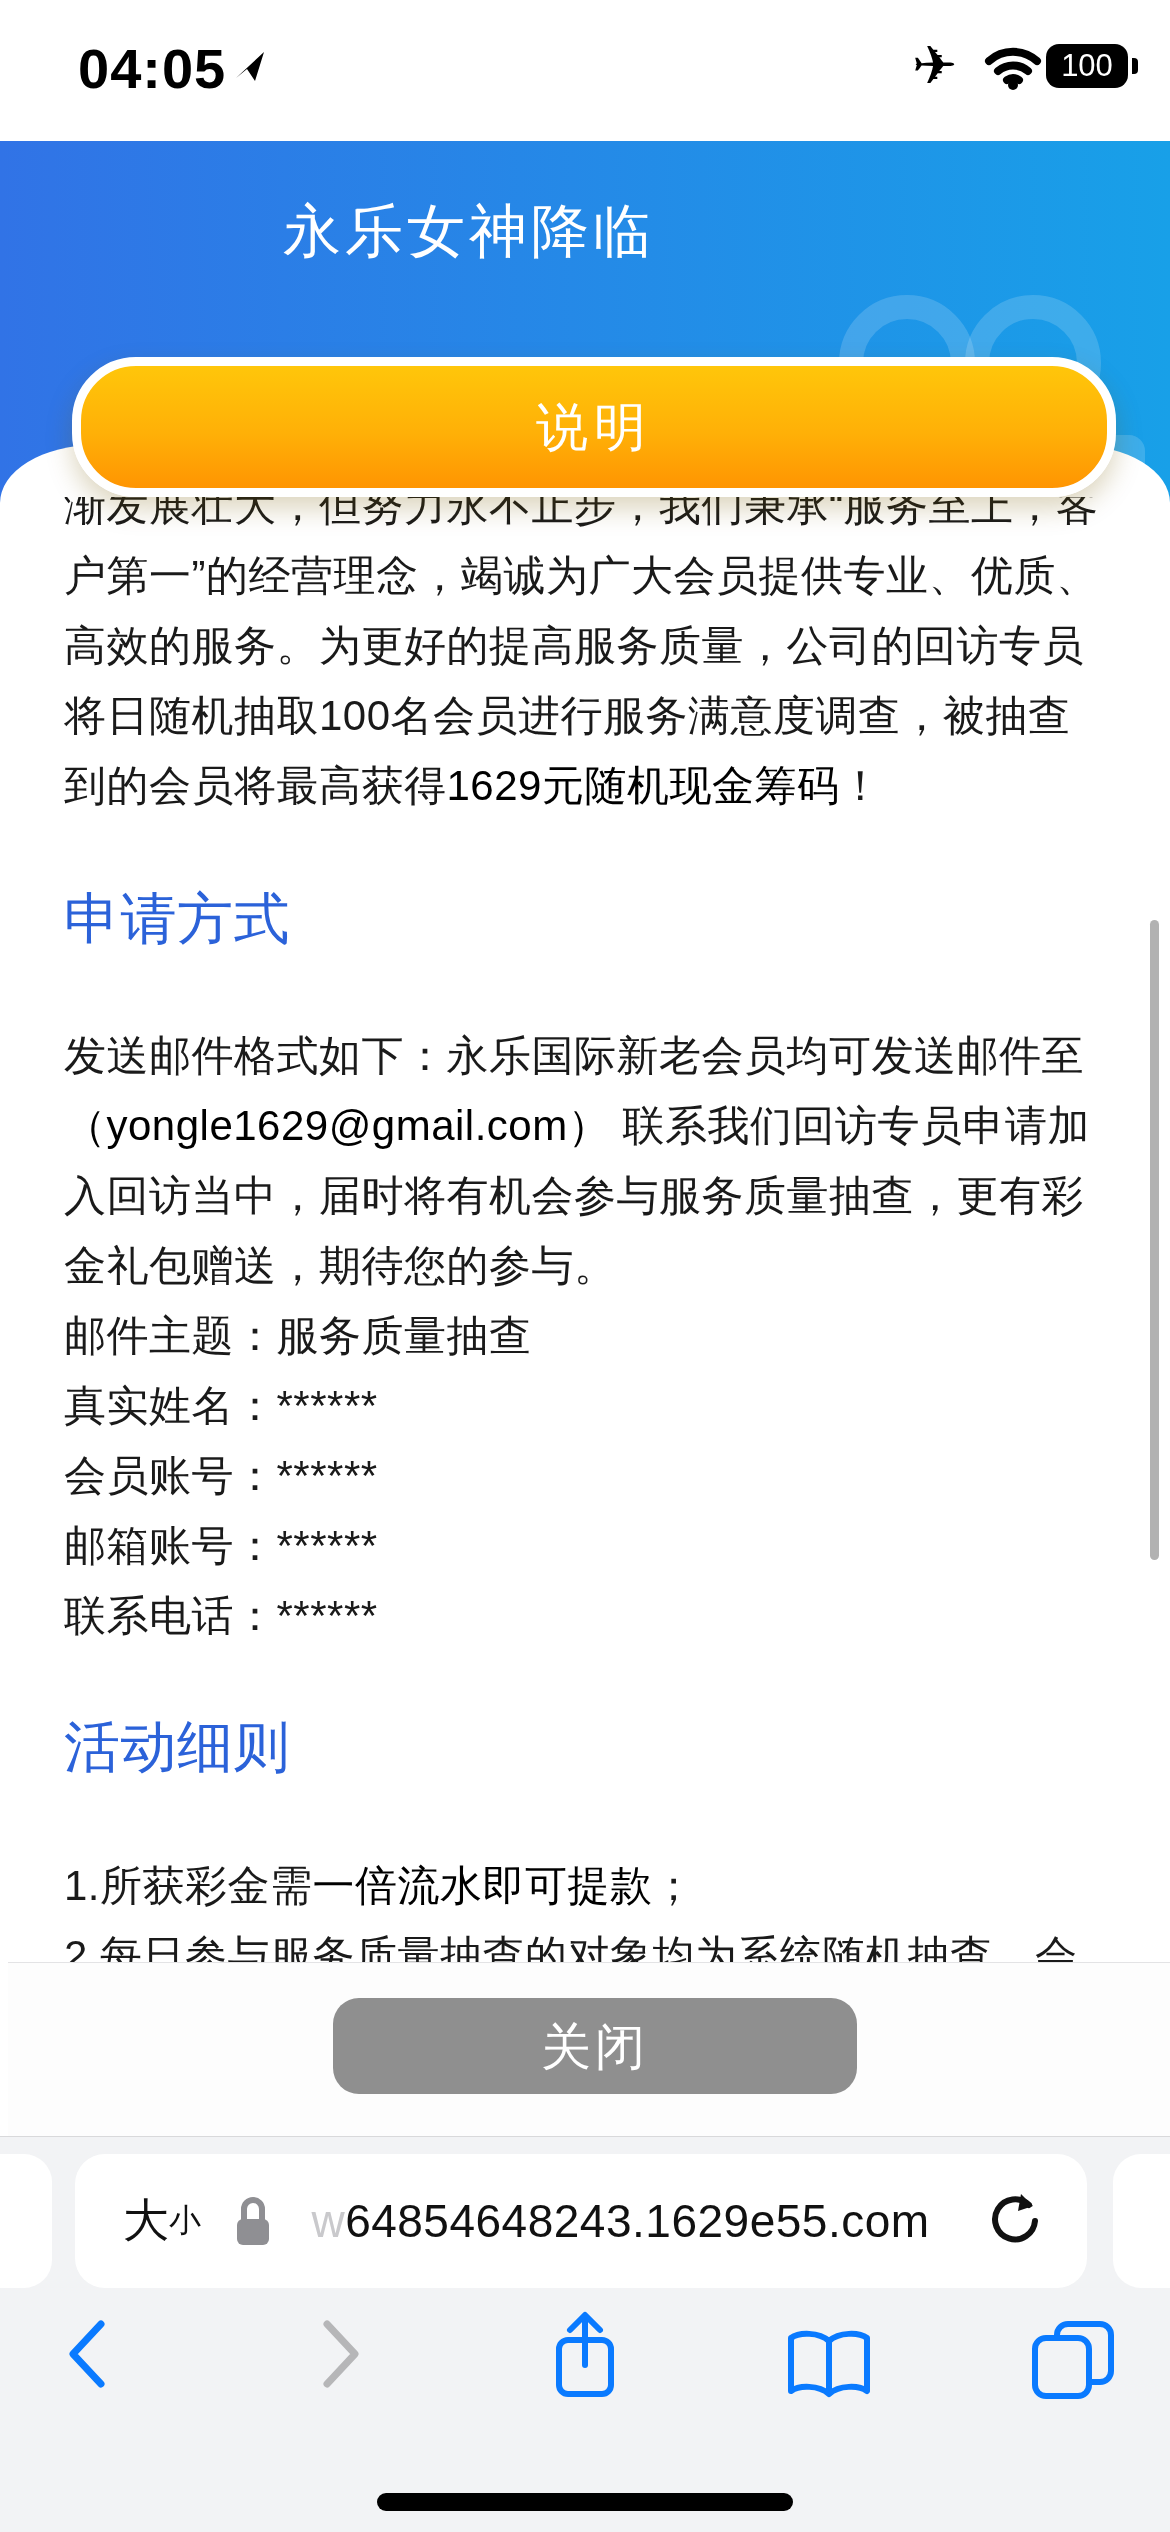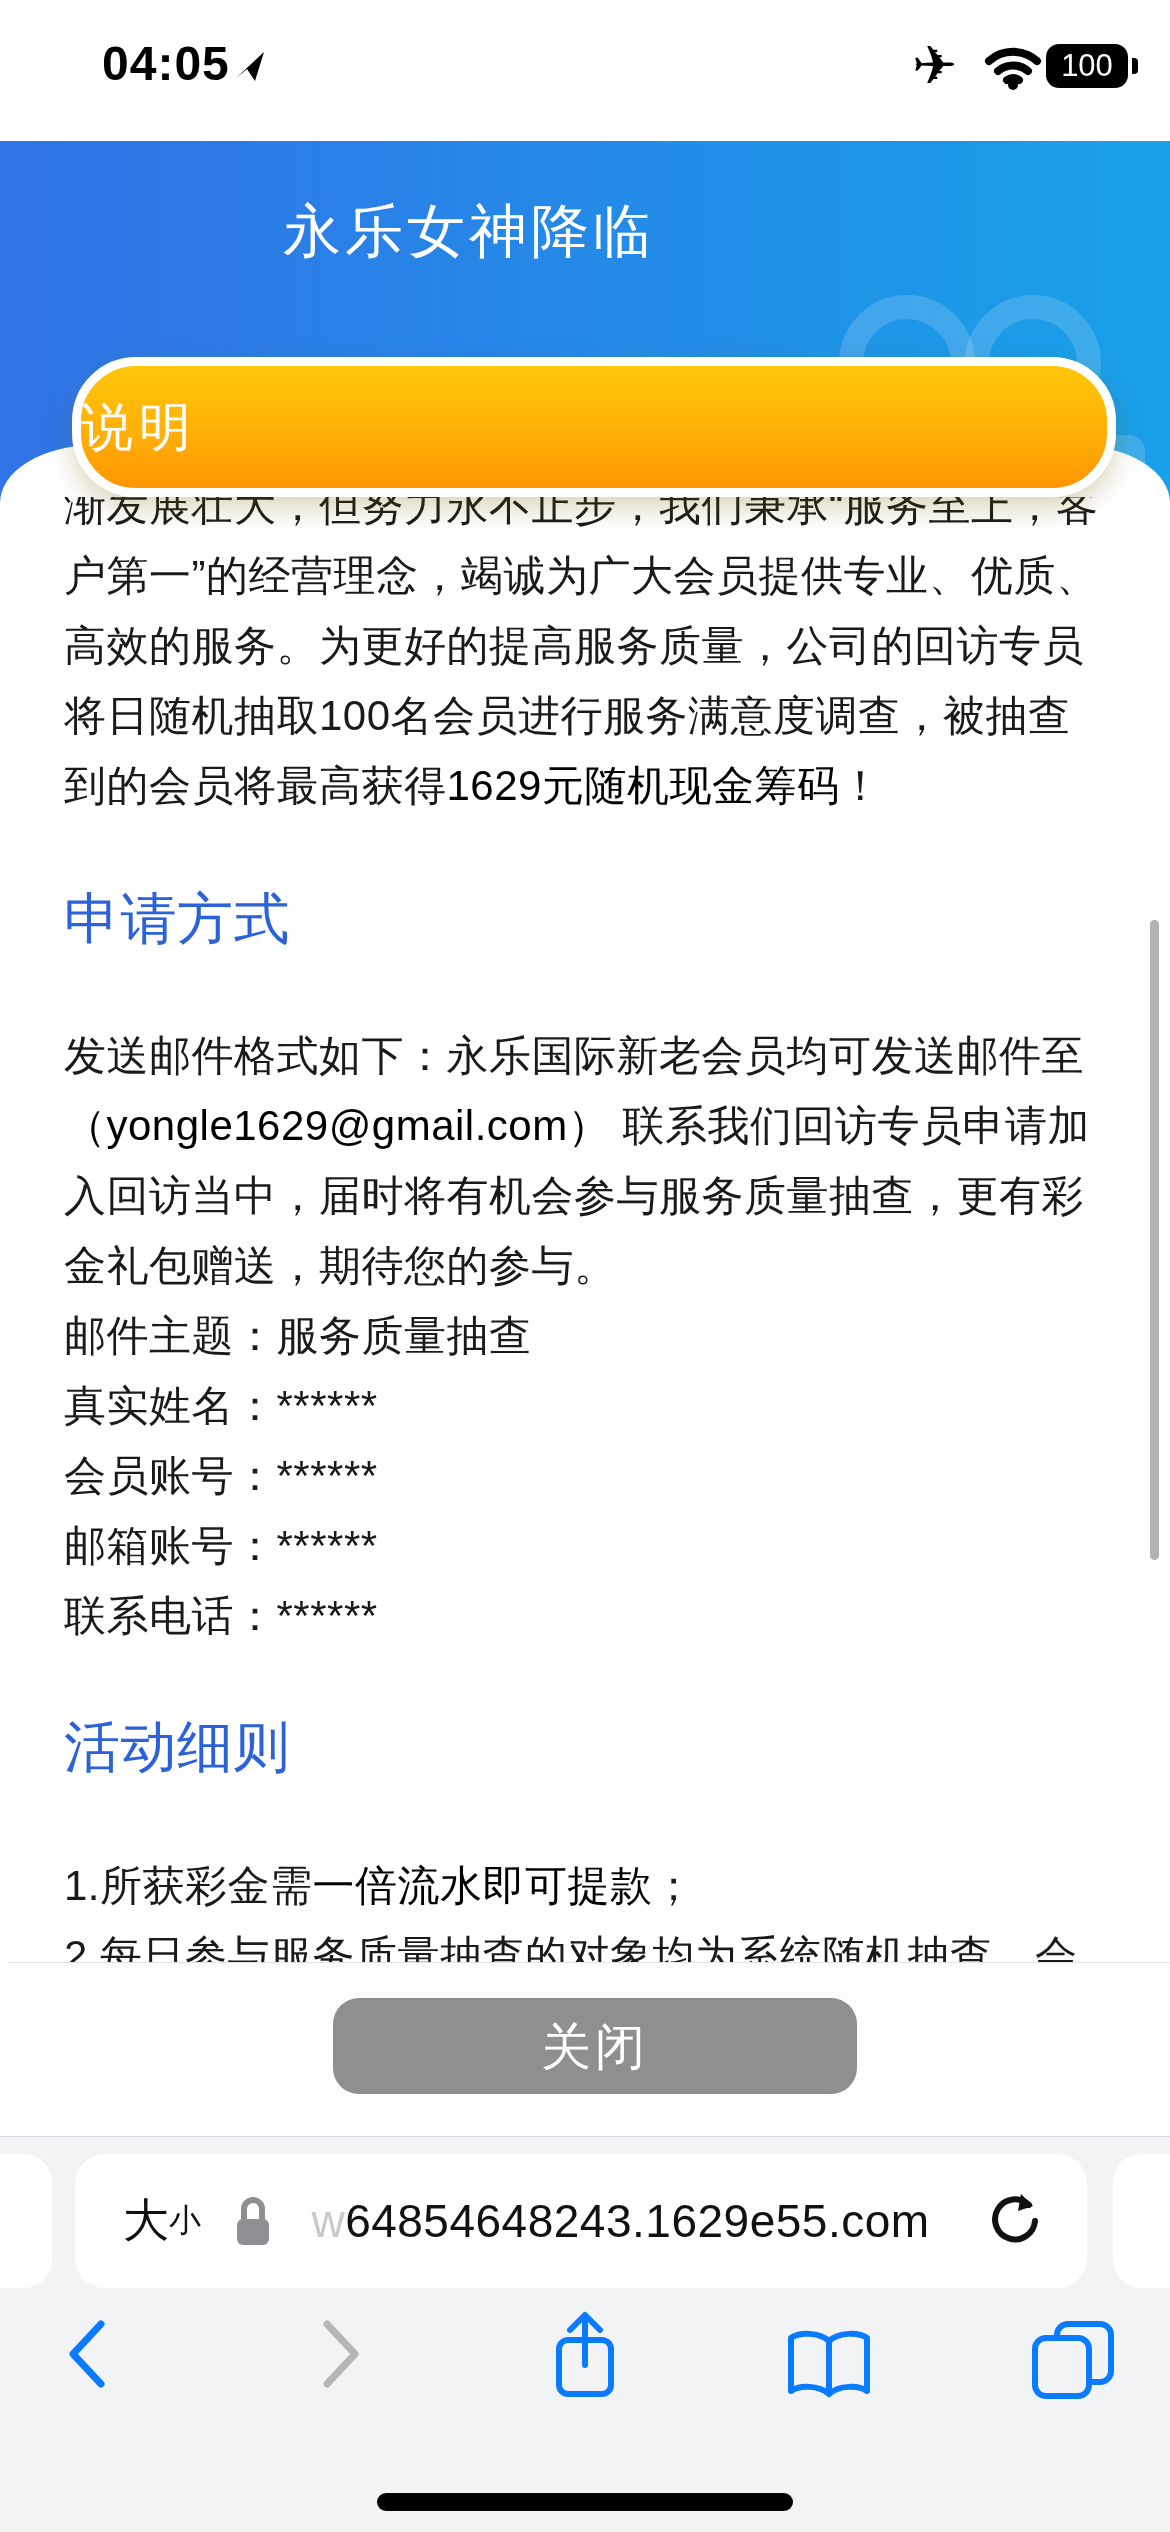"04:05" .time { font-size: 48px -> 56px; margin-left: 24px -> none }
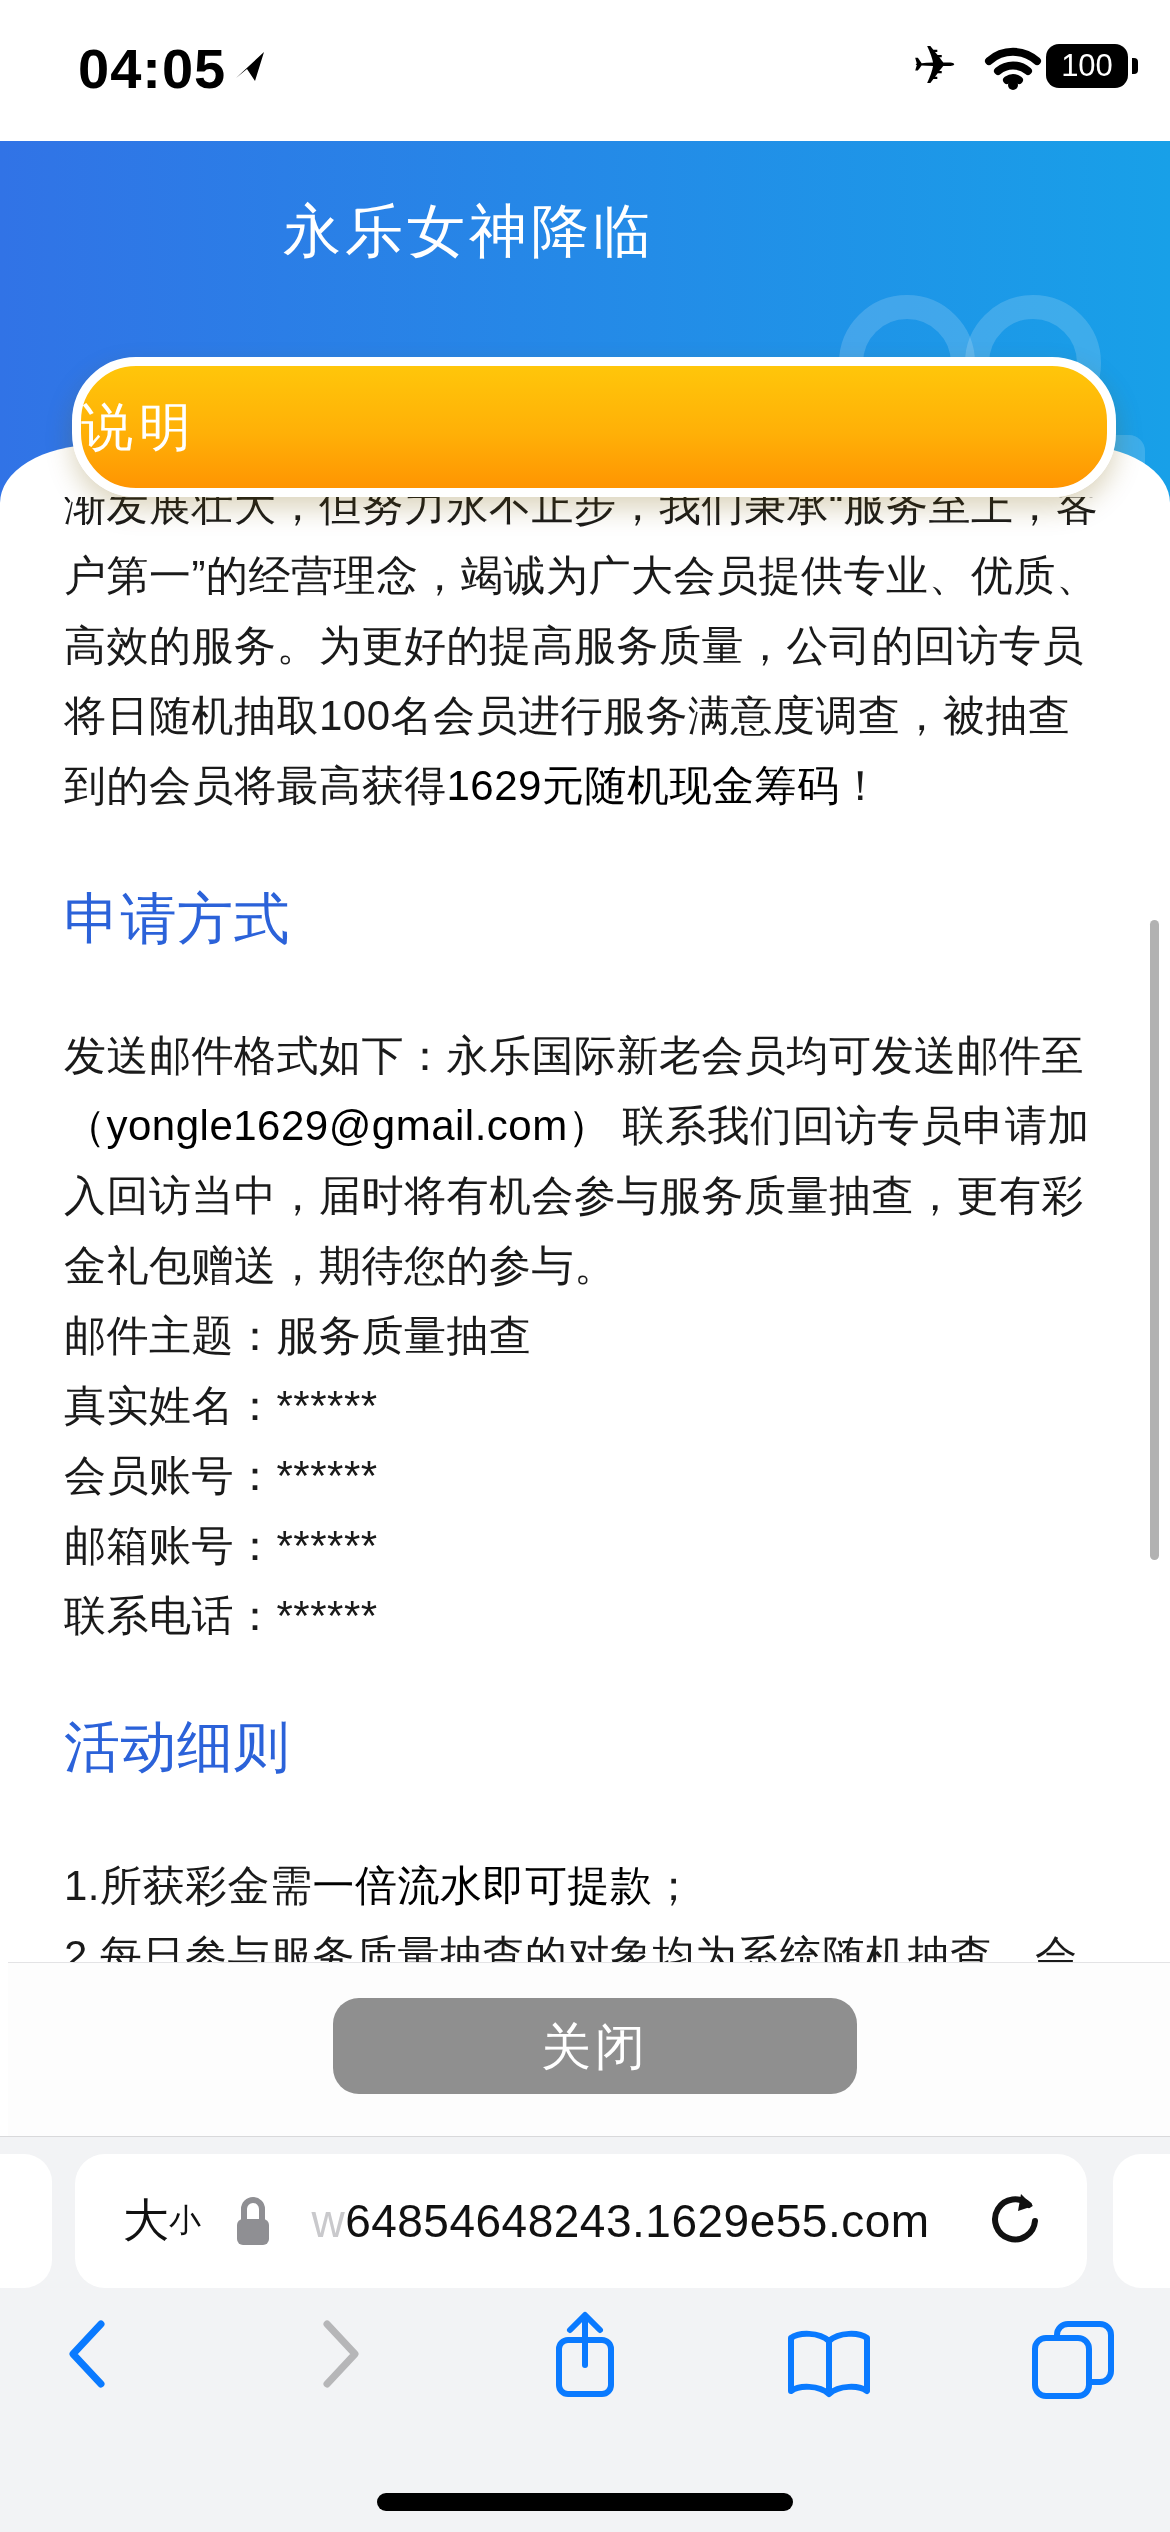"说明" .explain-btn { text-align: none -> center }
